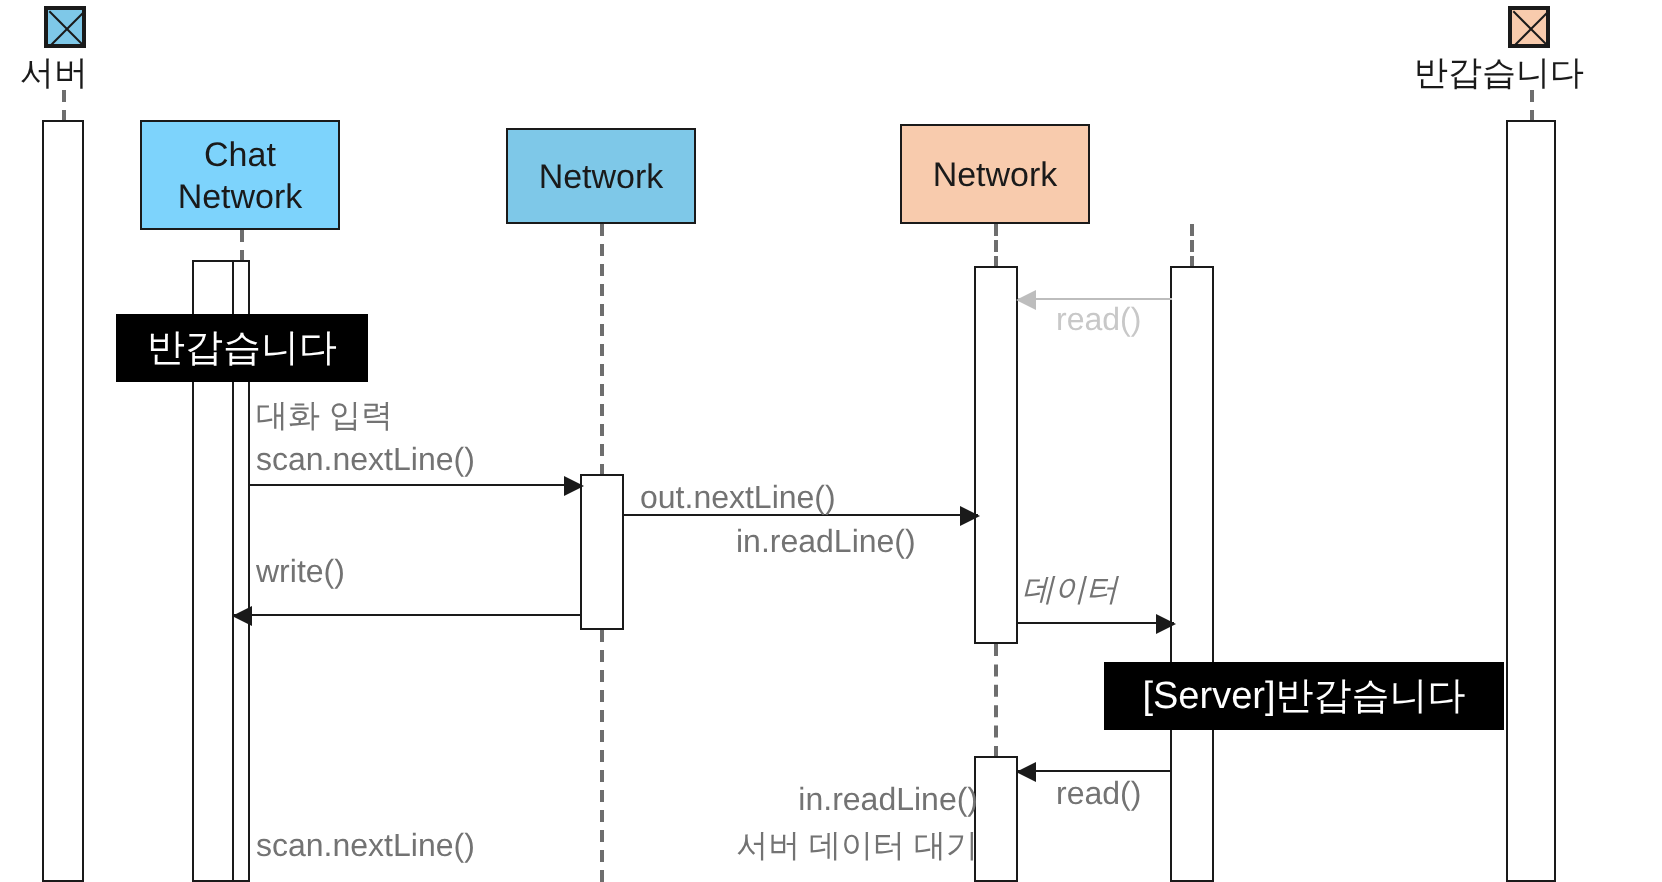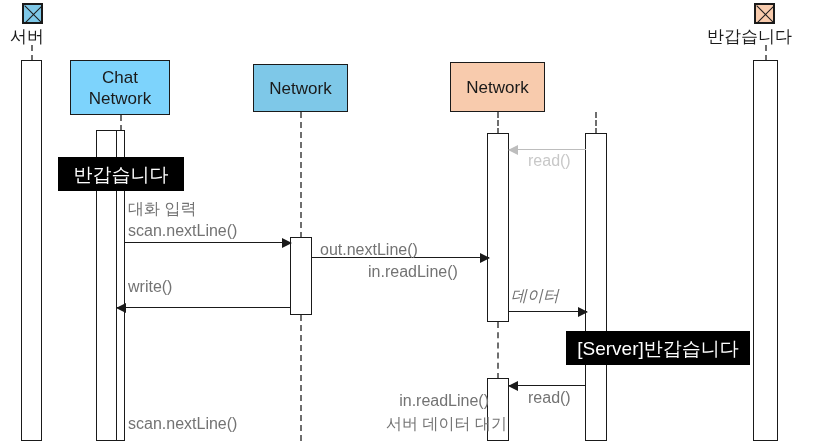"[Server]반갑습니다" div.console-box { left: 566px -> 552px; width: 184px -> 200px }
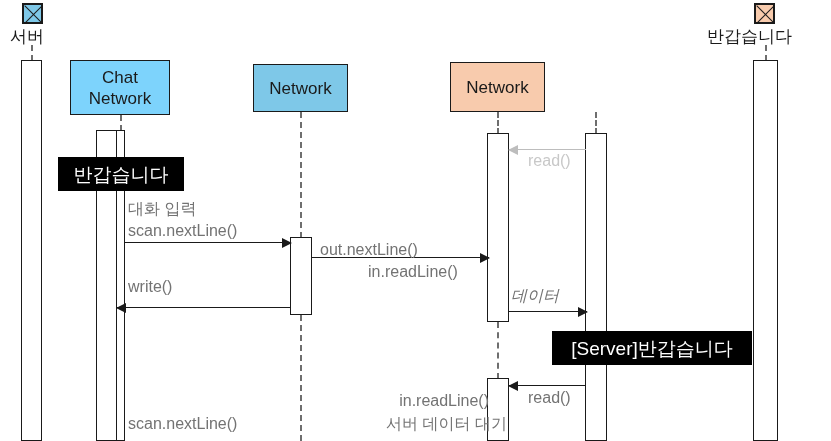"서버 데이터 대기" div.msg-label { margin-left: 18px -> none }
